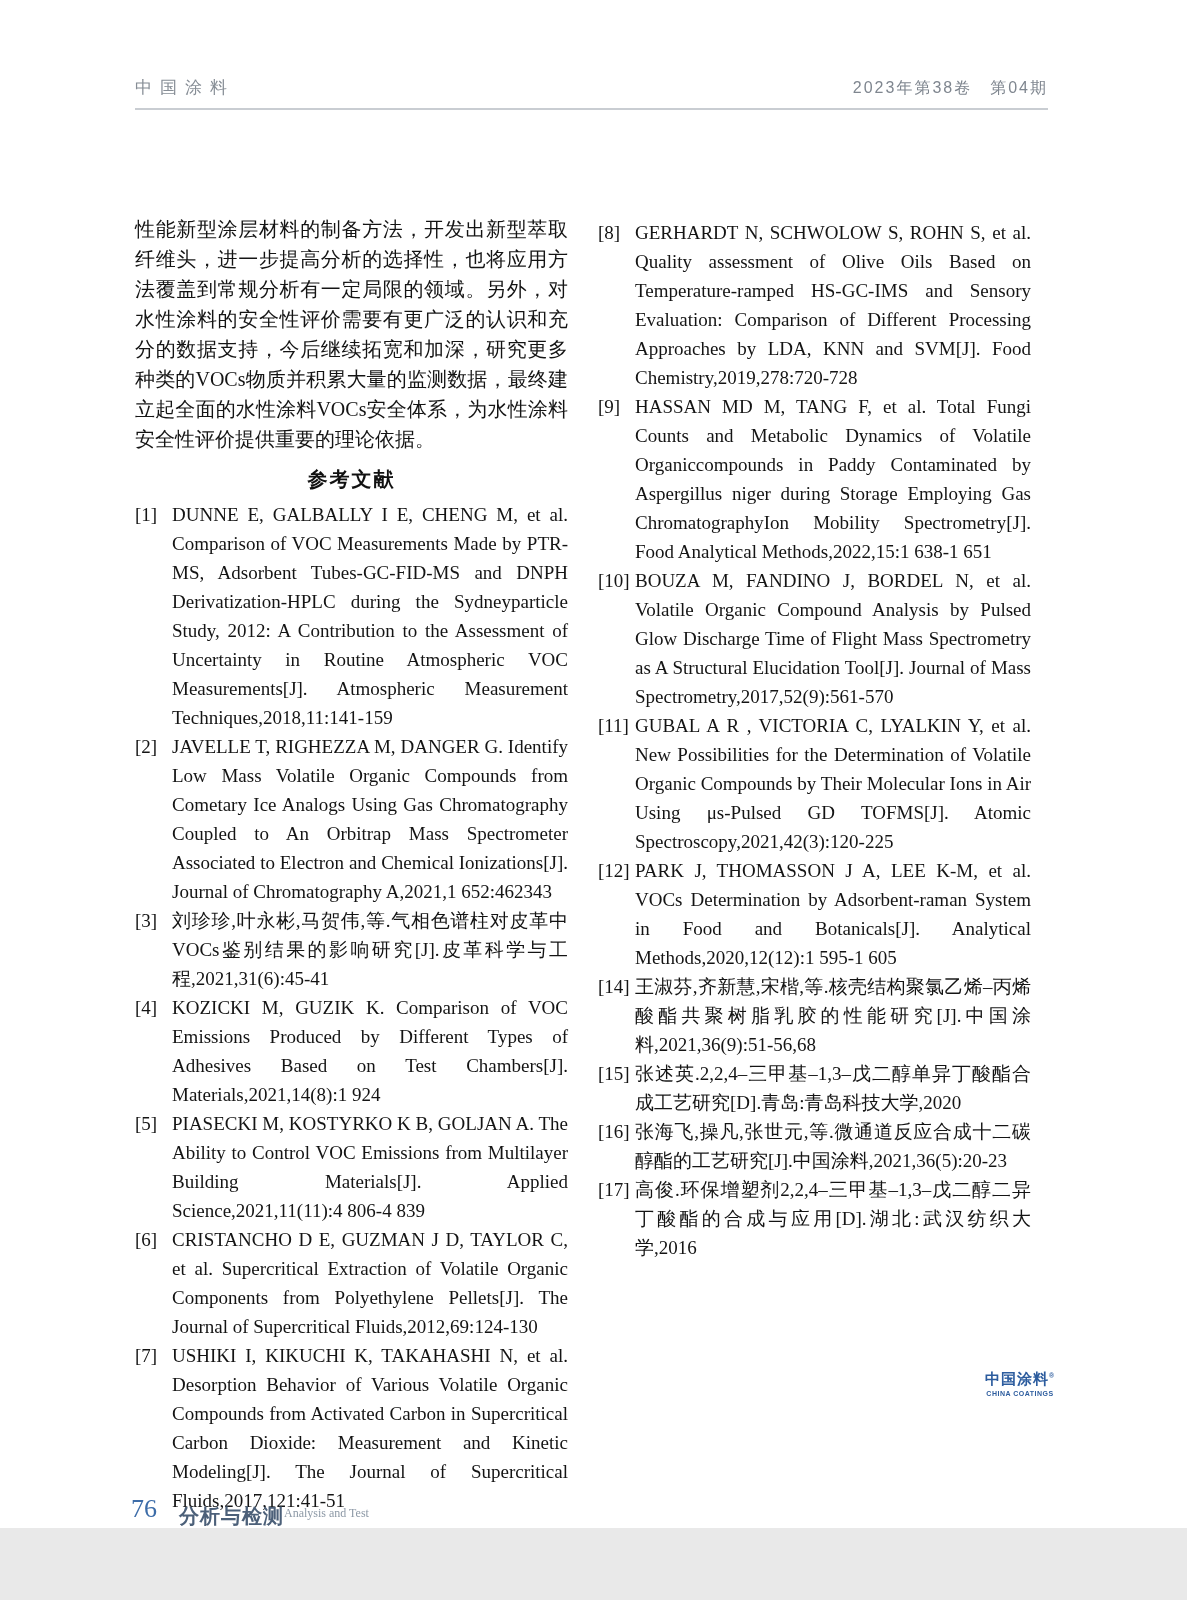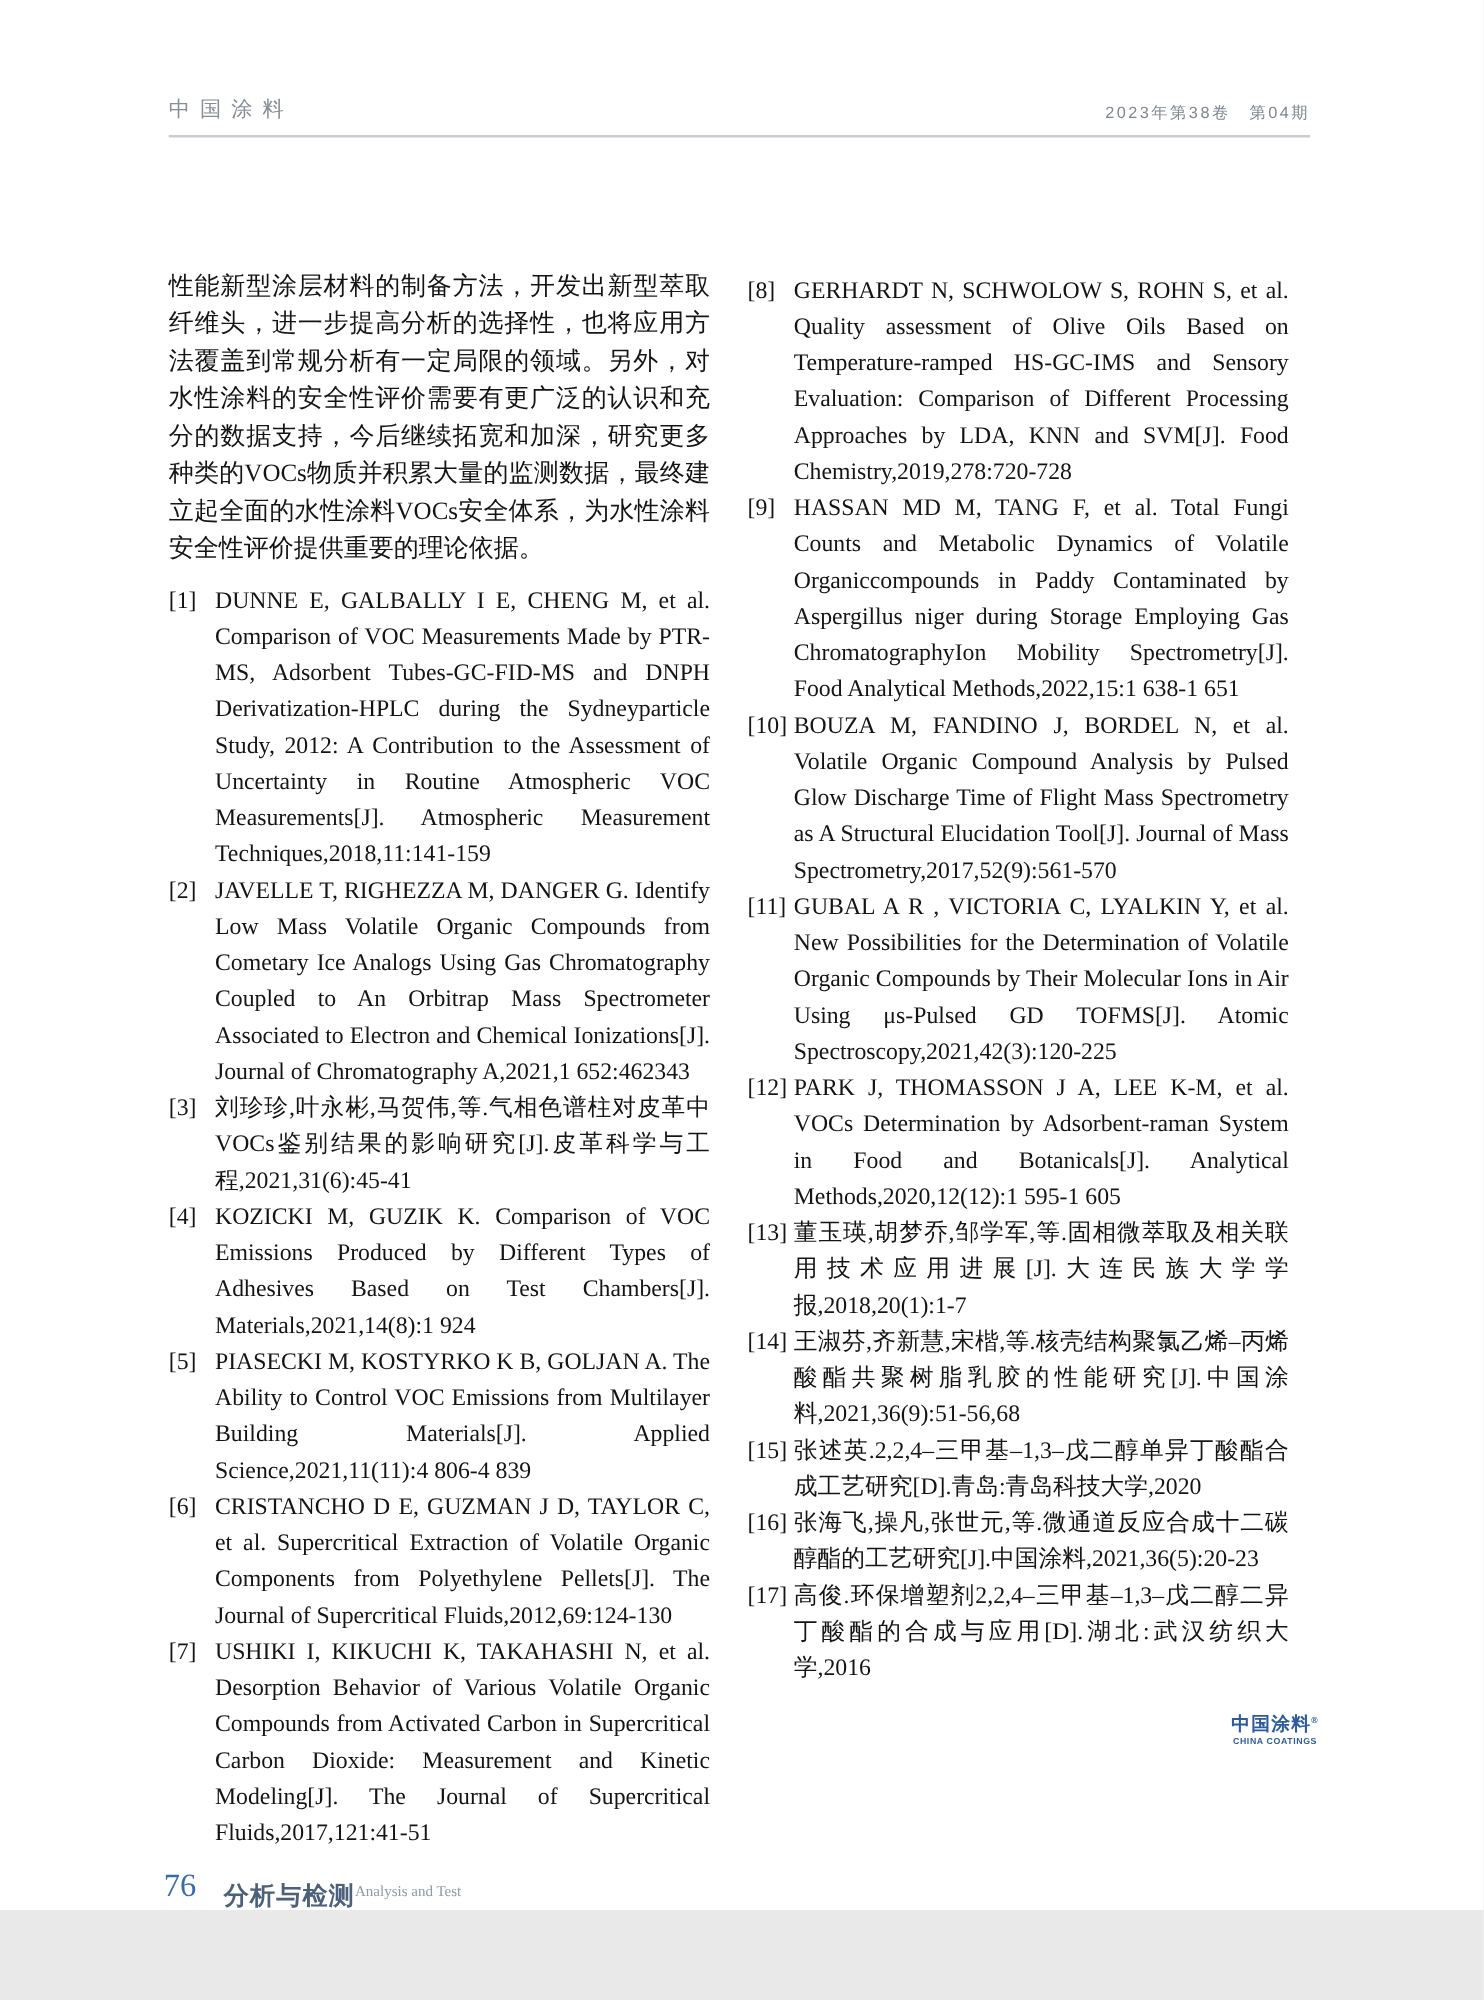"2023年第38卷 第04期" .header-issue { font-size: 13px -> 16px }
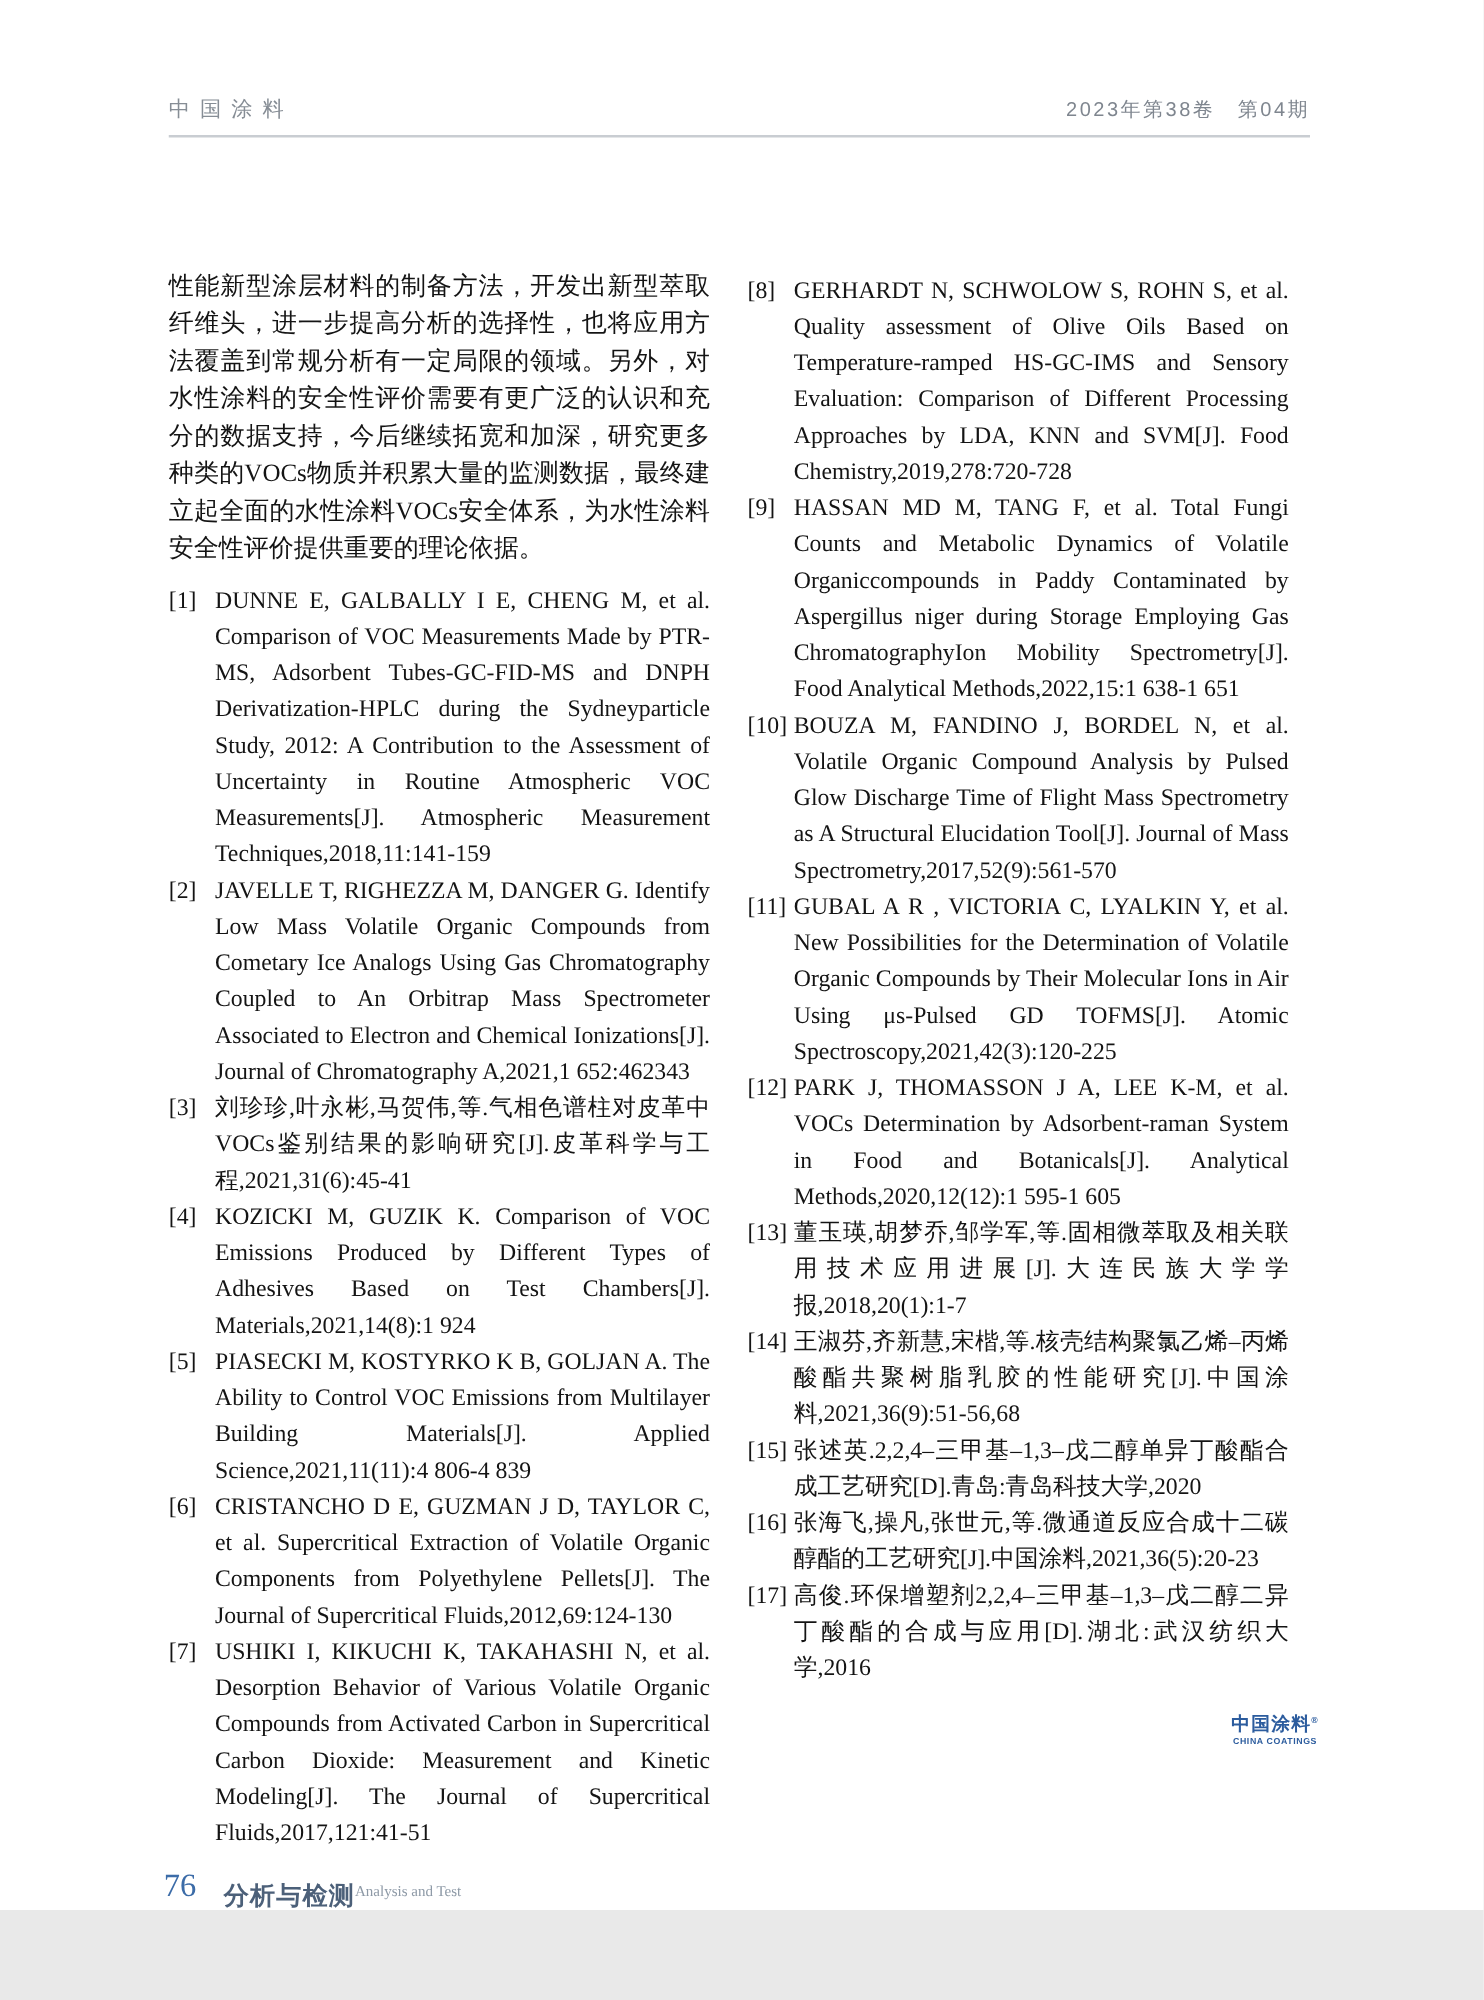"参考文献" div.ref-heading { html: none -> <div>参考文献</div> }
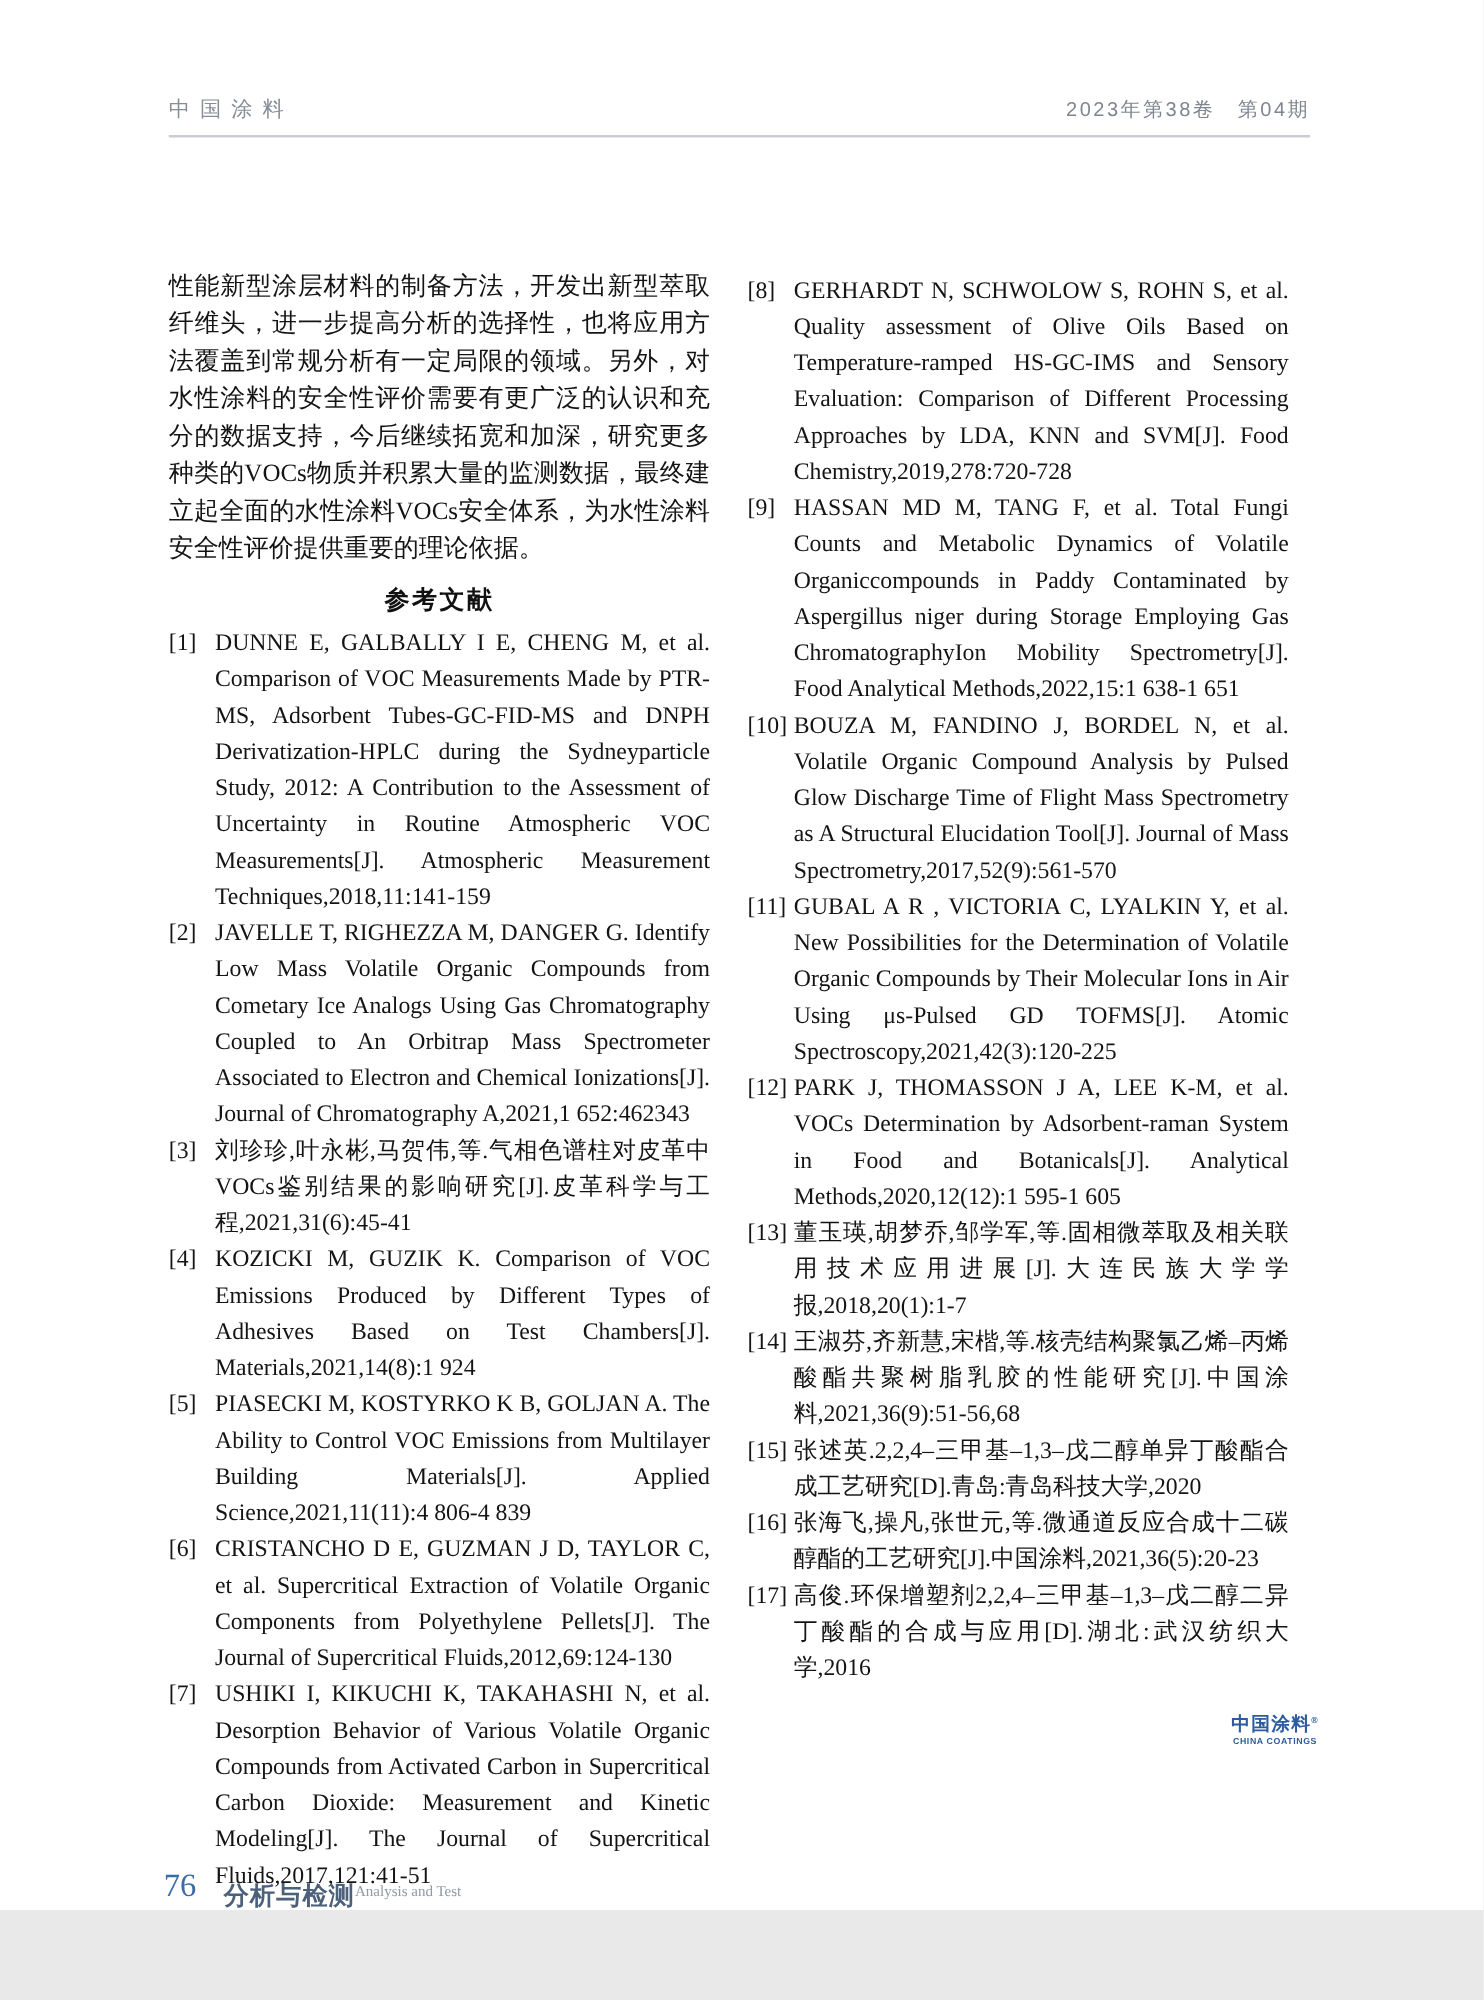"[13]" div.ref { html: <div> <span>[13]</span> <span>董玉瑛,胡梦乔,邹学军,等.固相微萃取及相关联用技术应用进展[J].大连民族大学学报,2018,20(1):1-7</span> </div> -> none }
